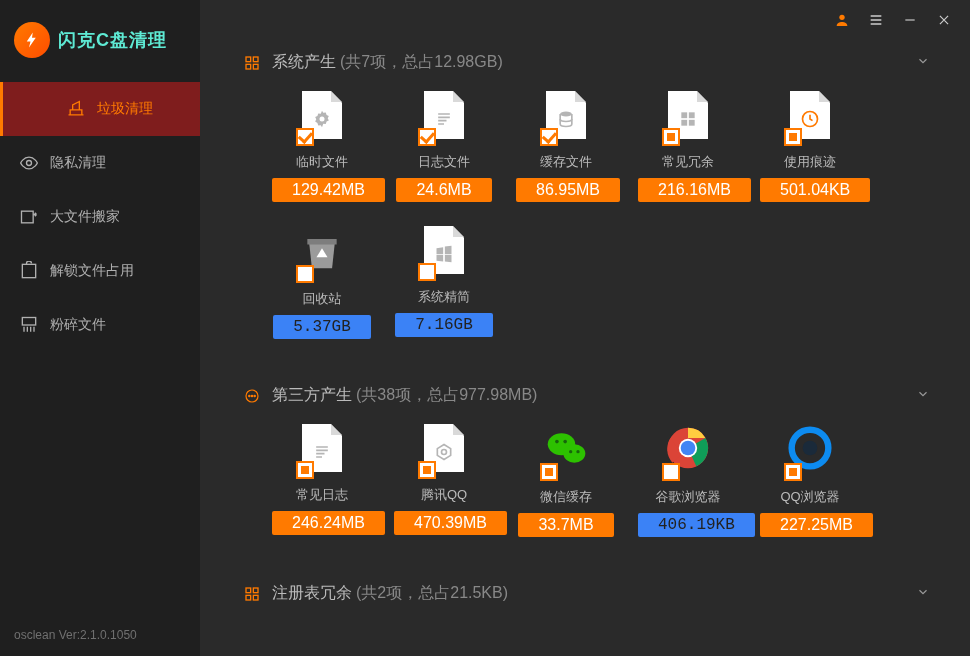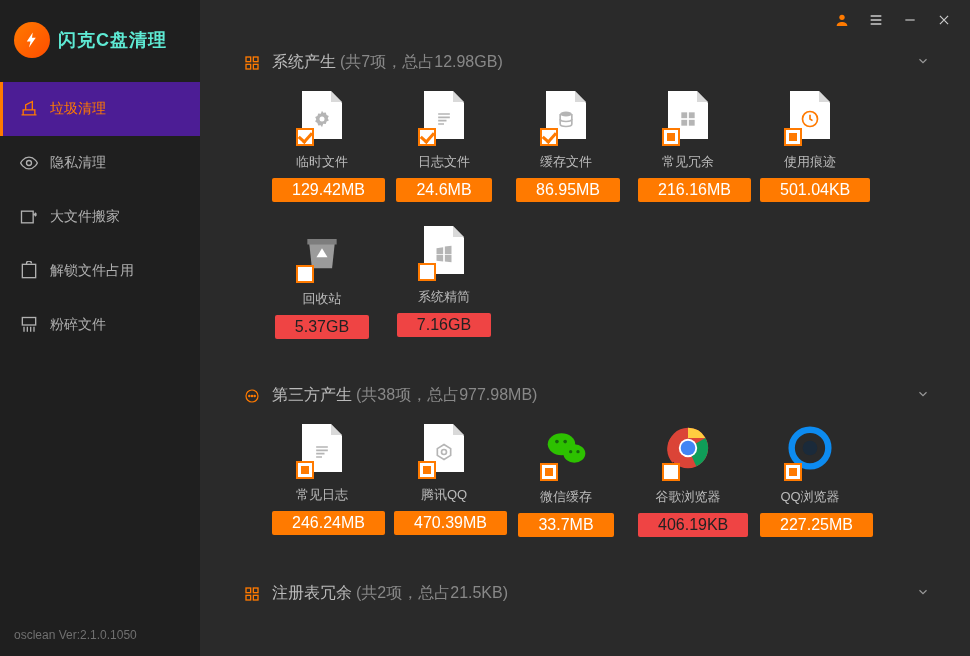"垃圾清理" .nav-item.active { background: #4c1d95 -> #7f1d1d; justify-content: none -> center }
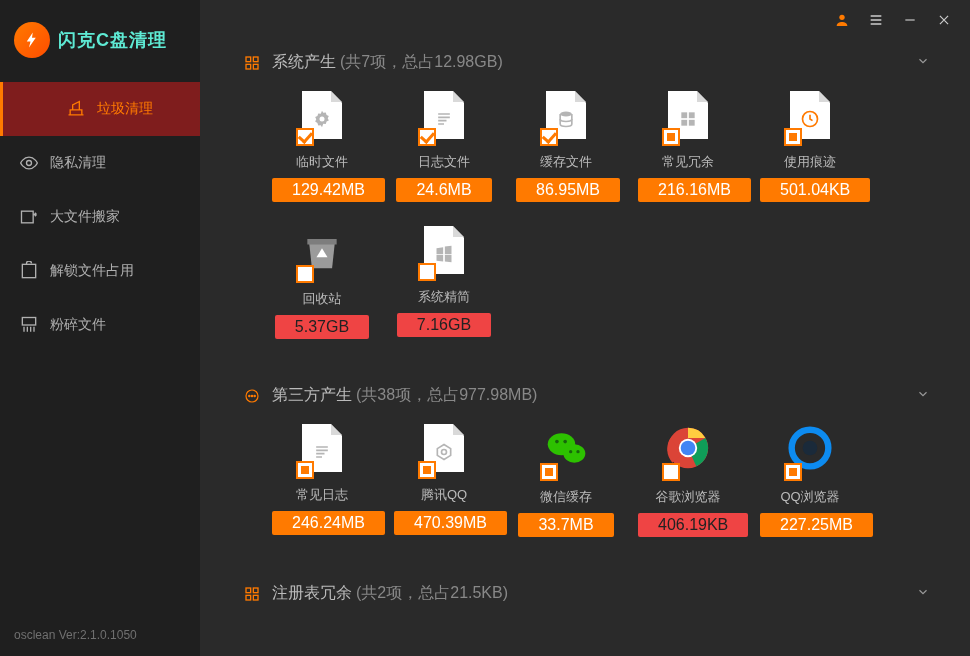"5.37GB" .size-un { background: #ef4444 -> #3b82f6; font-family: none -> Liberation Mono, monospace }
